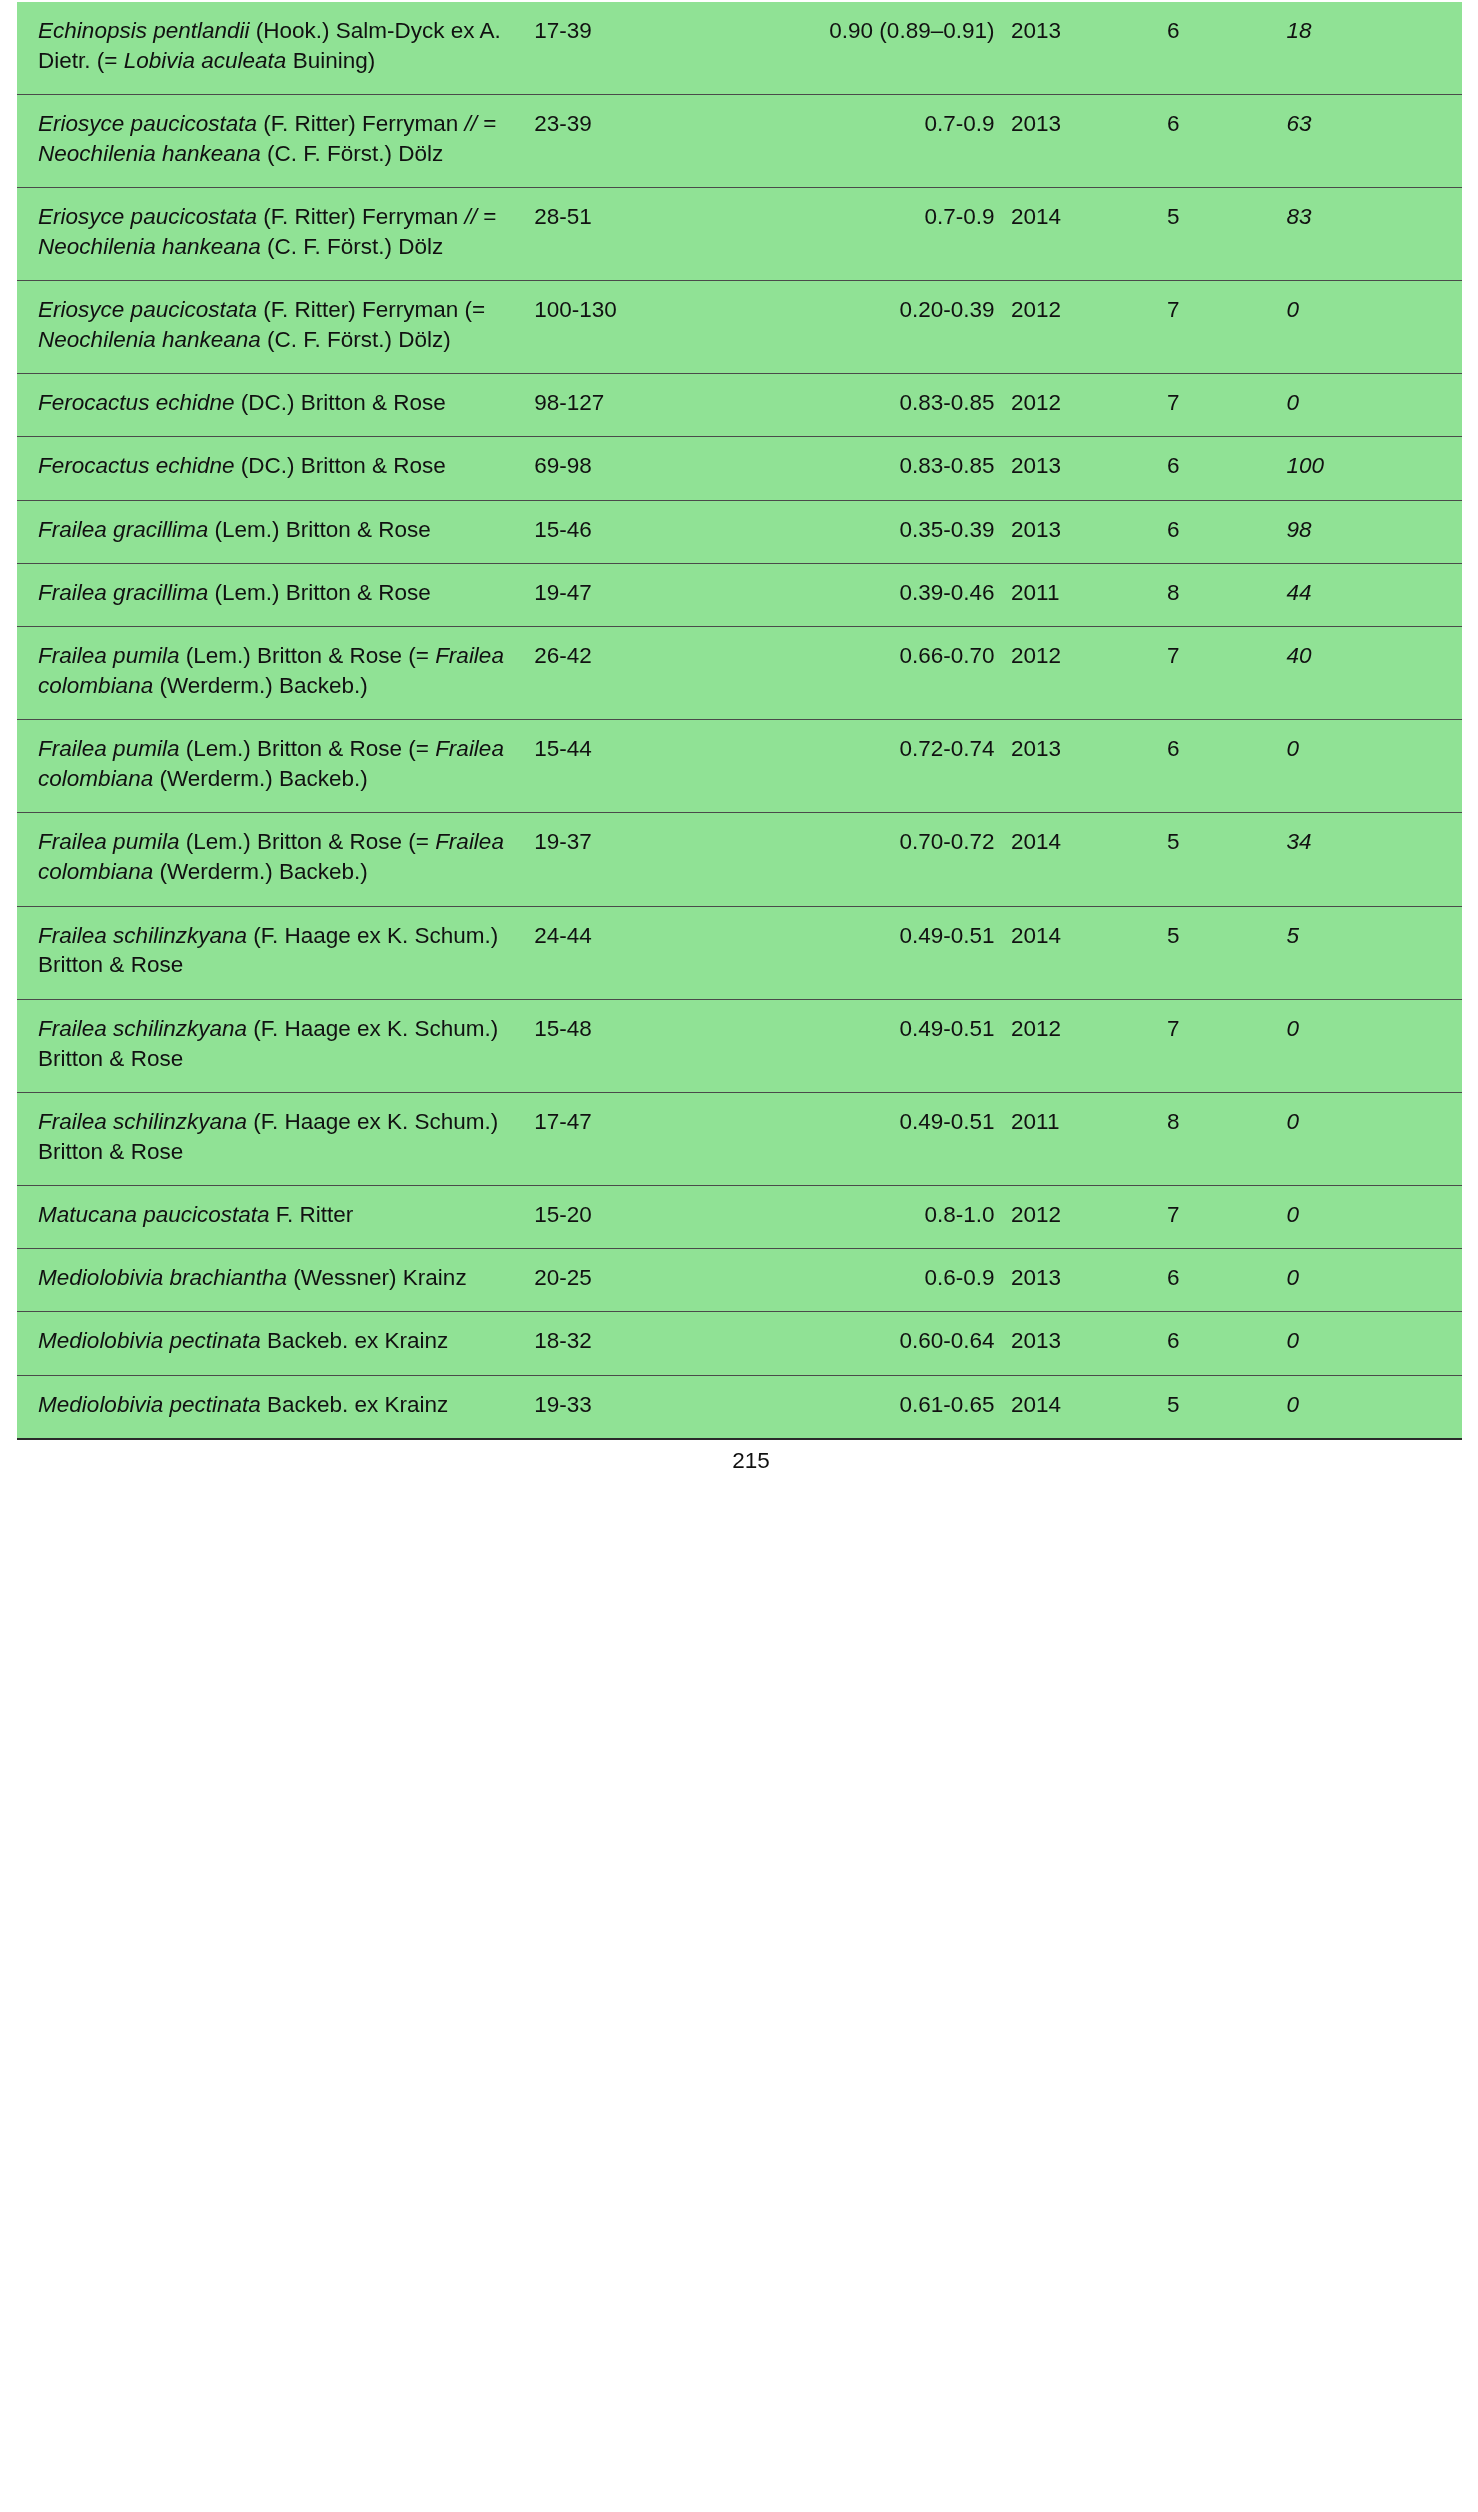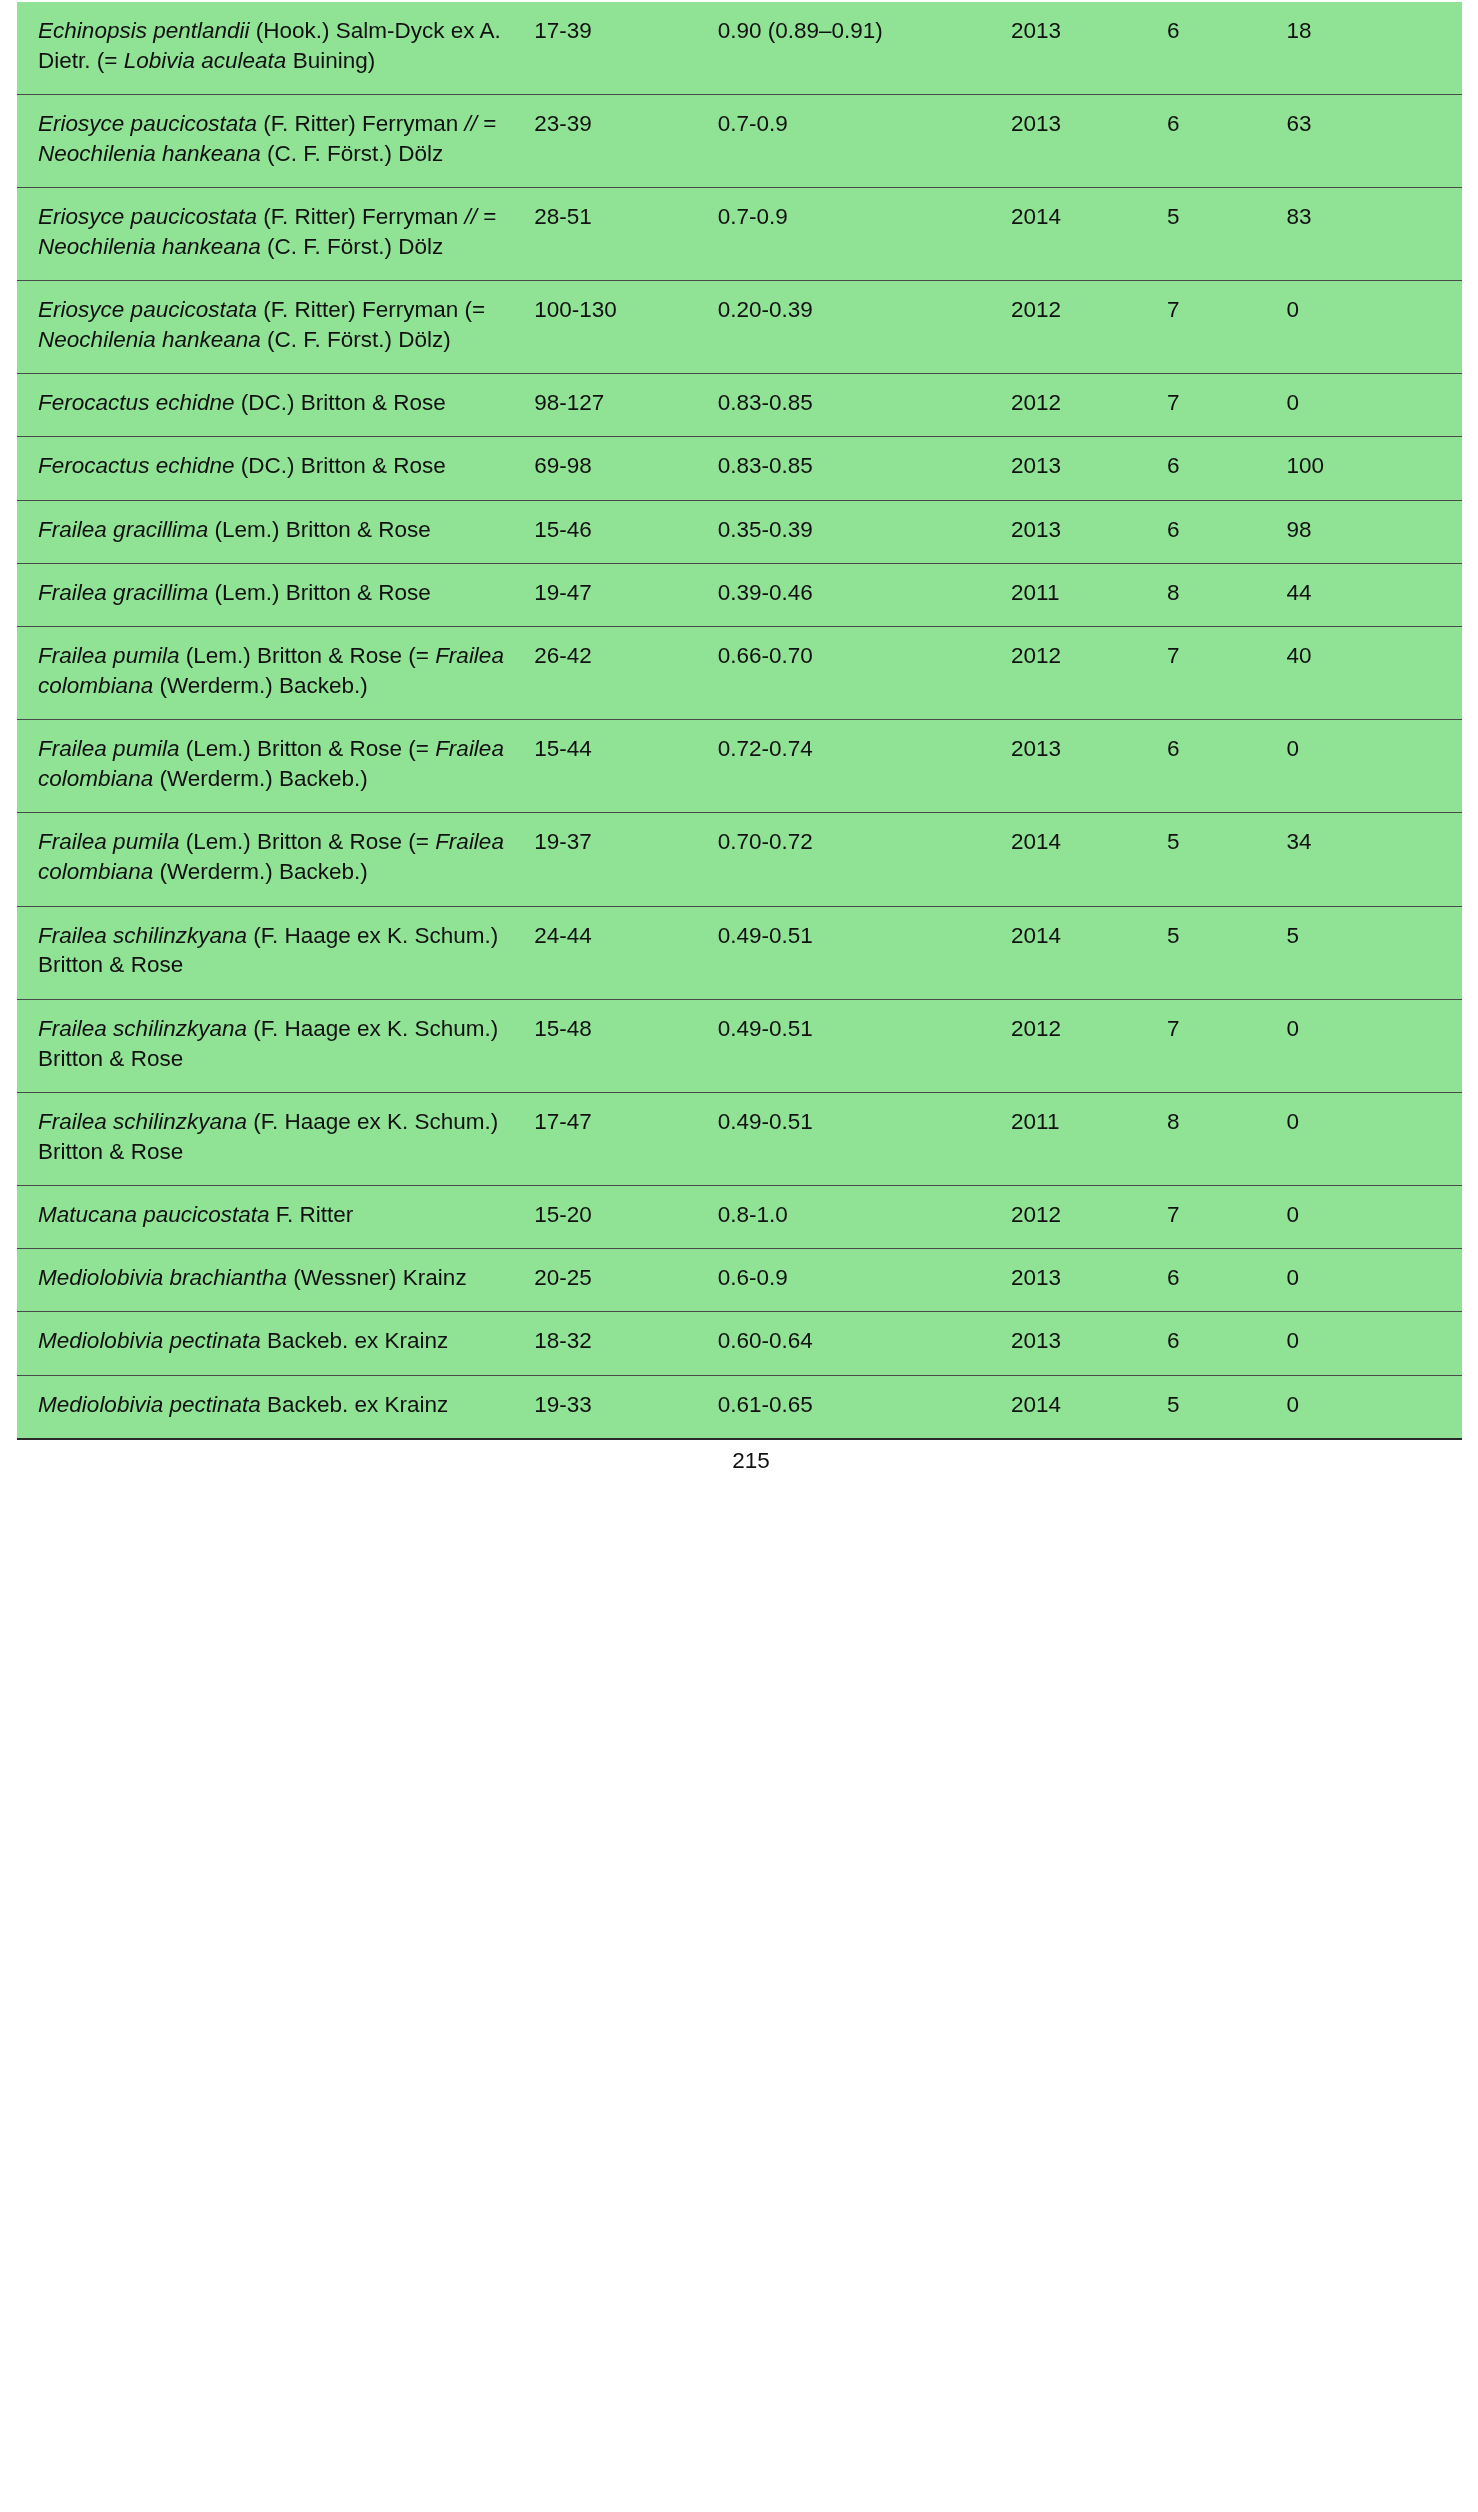"0.90 (0.89–0.91)" .col-ratio { text-align: none -> right }
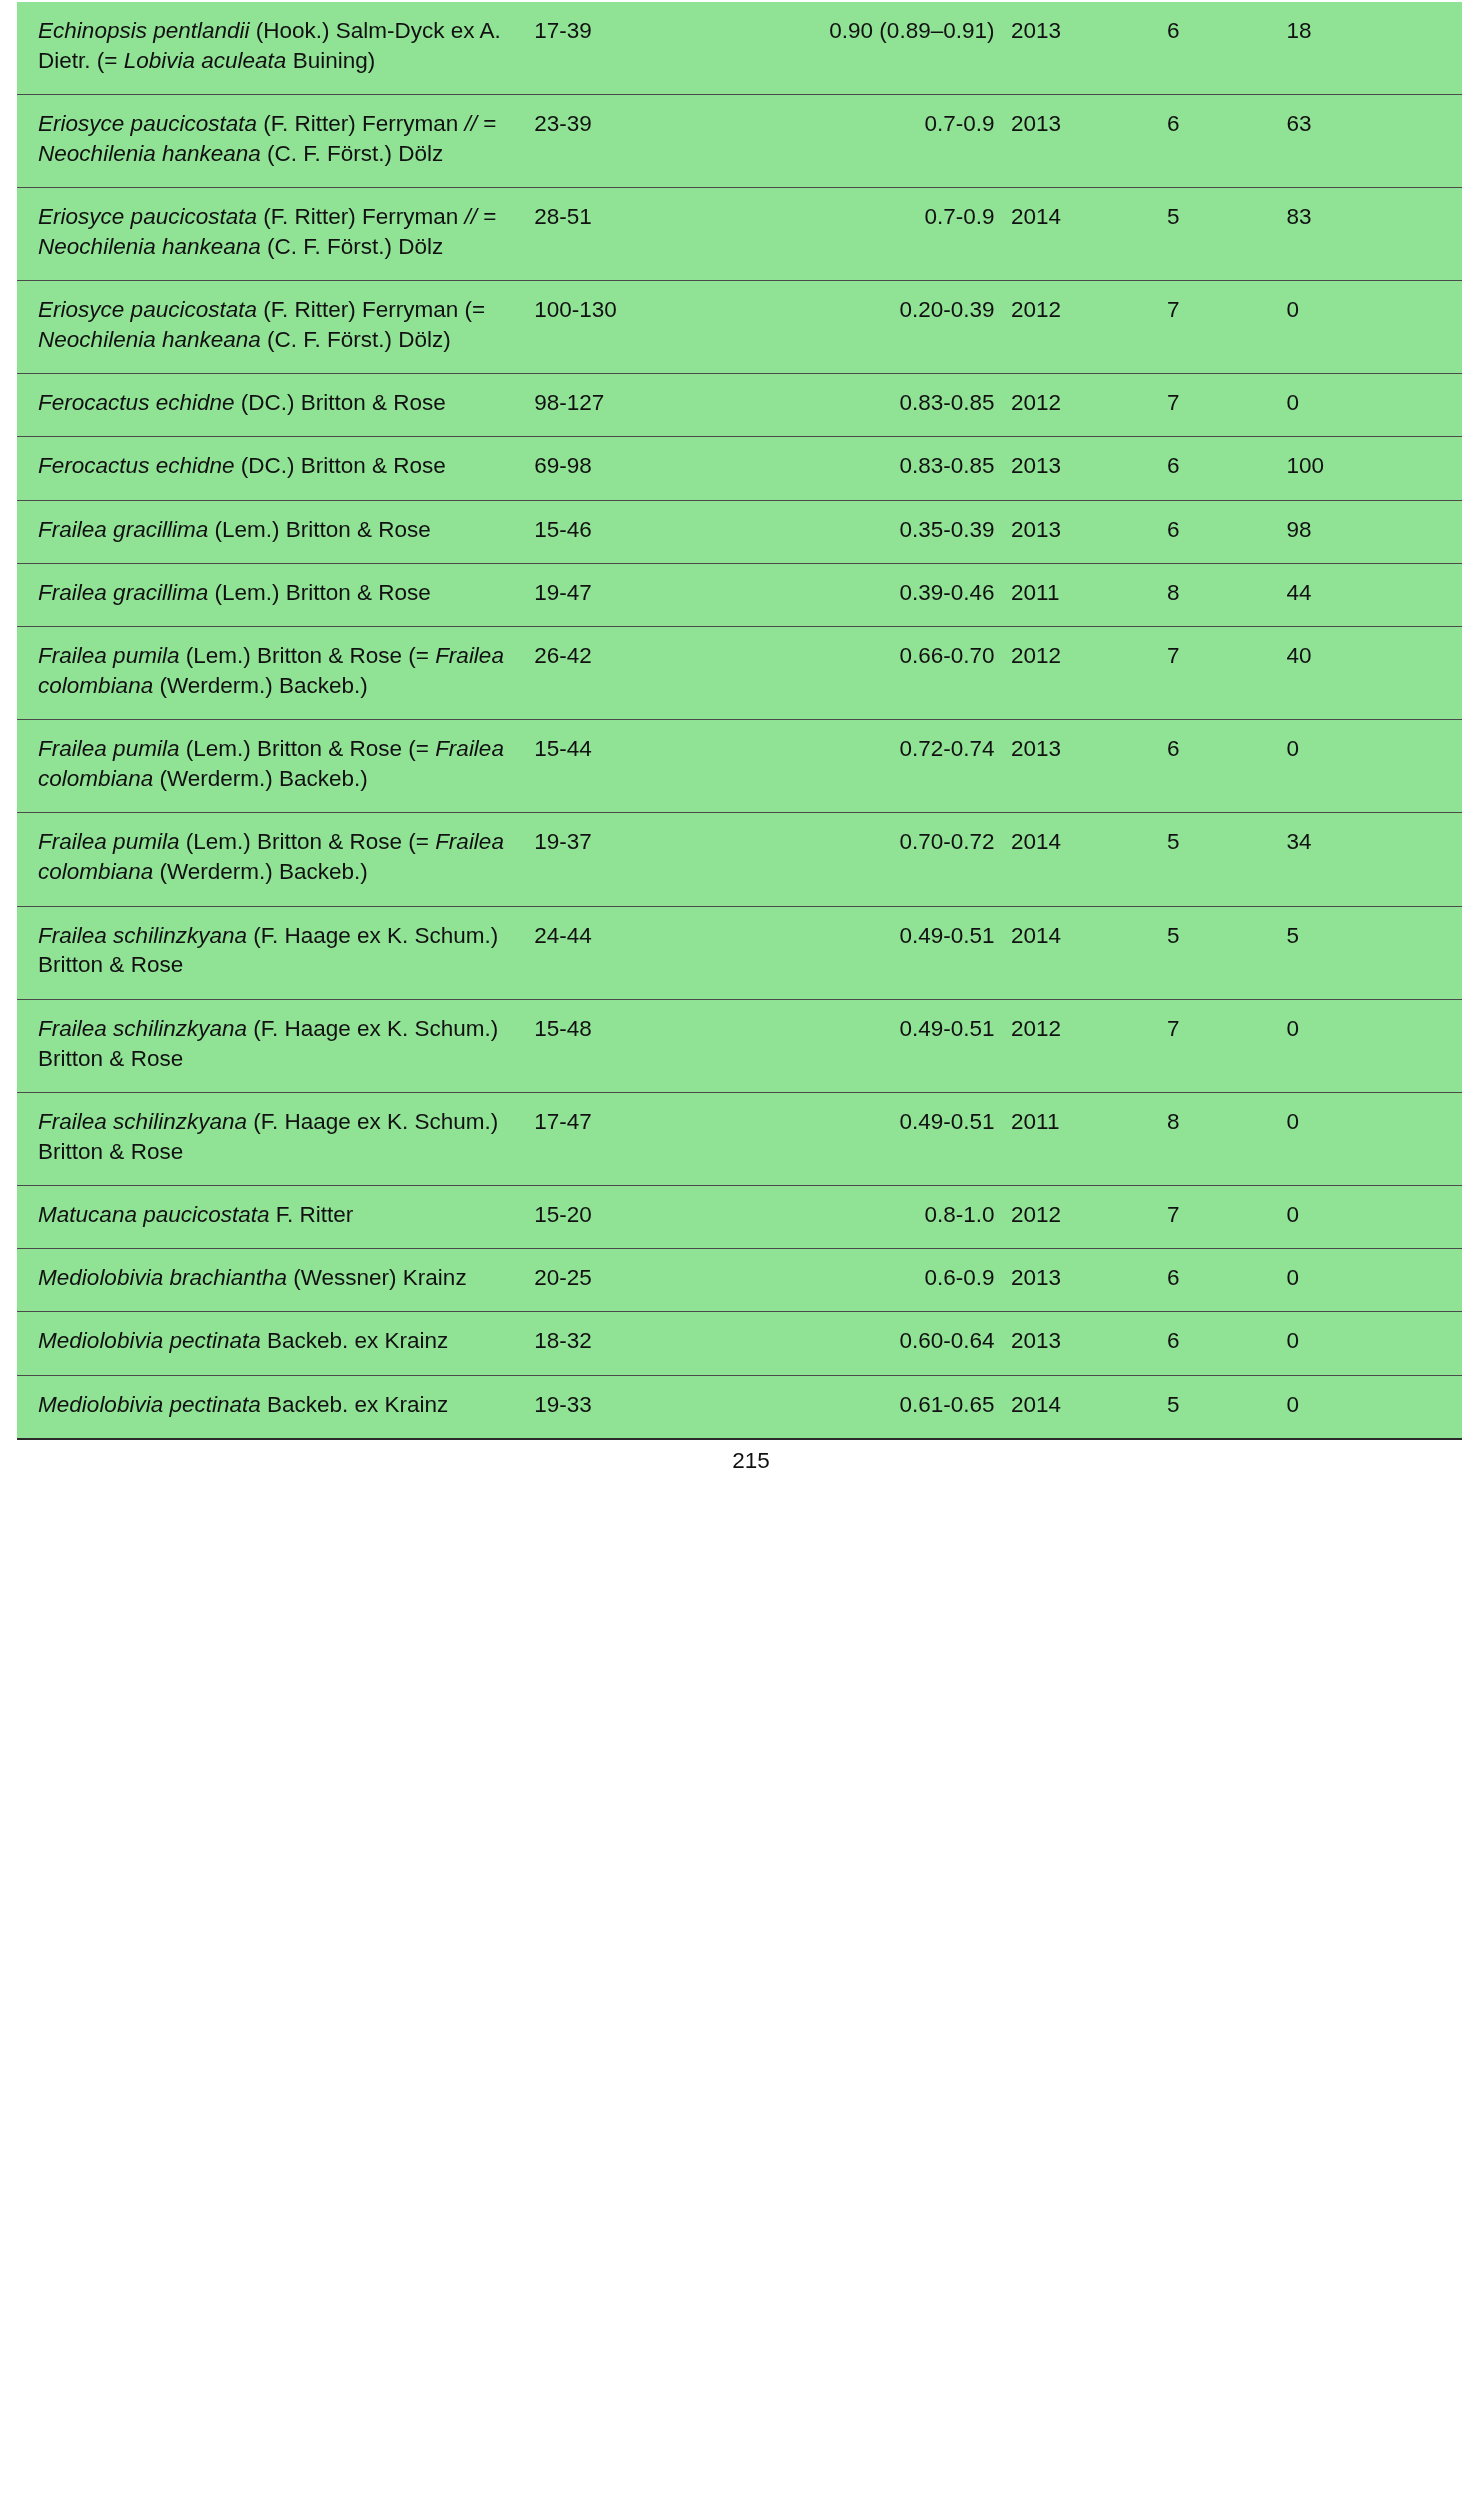"18" .col-germ { font-style: none -> italic }
